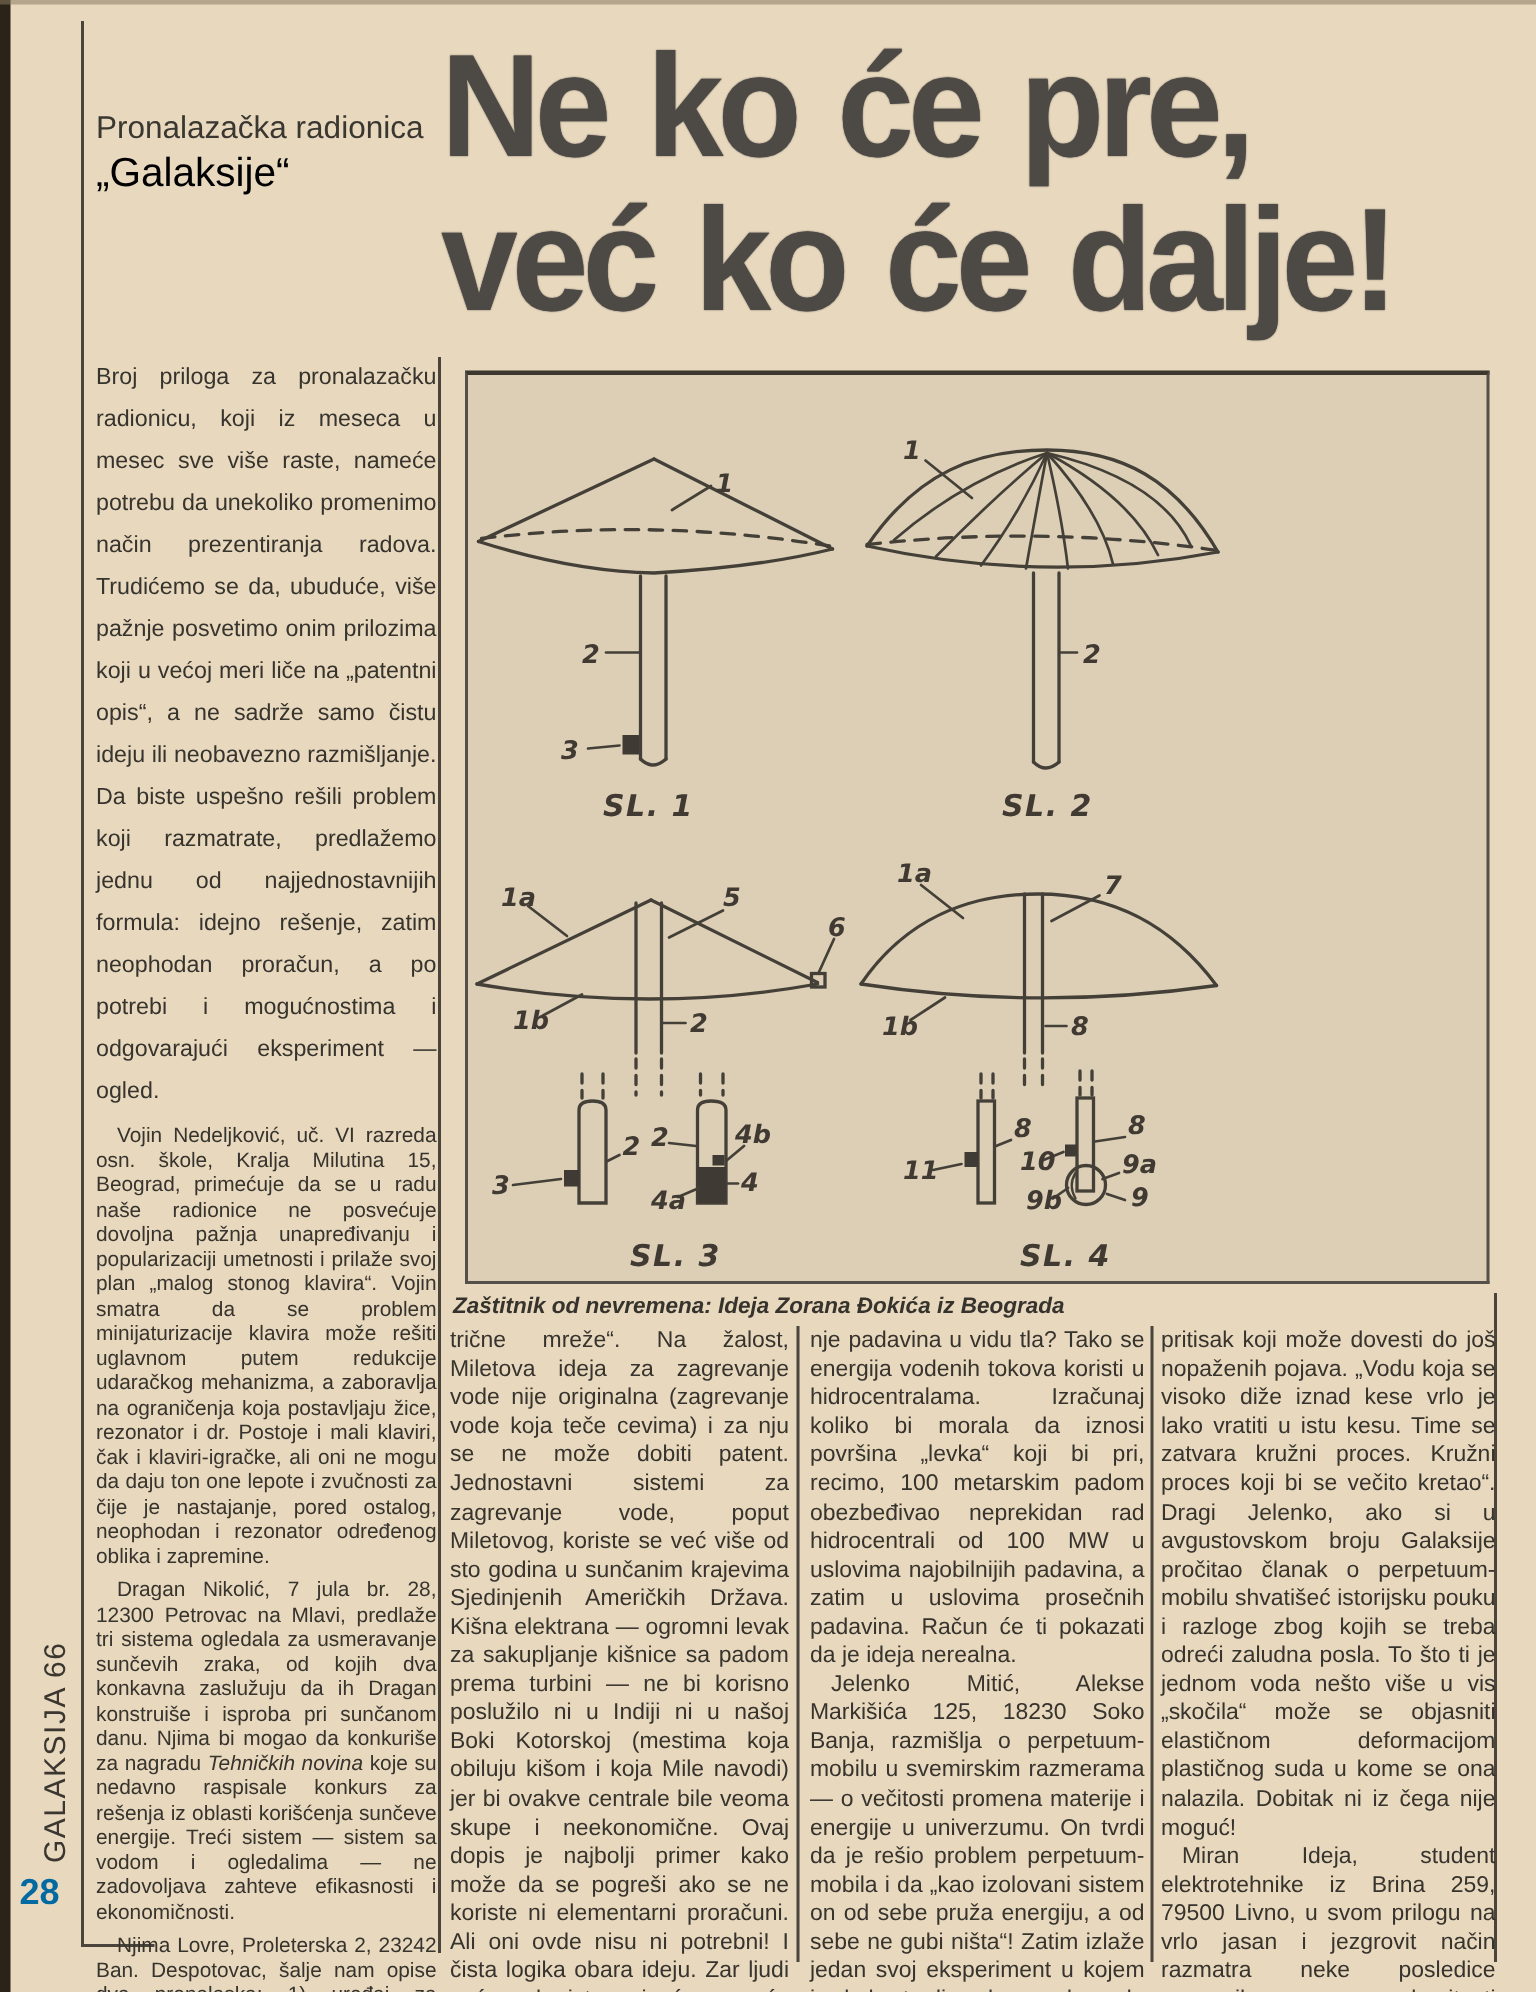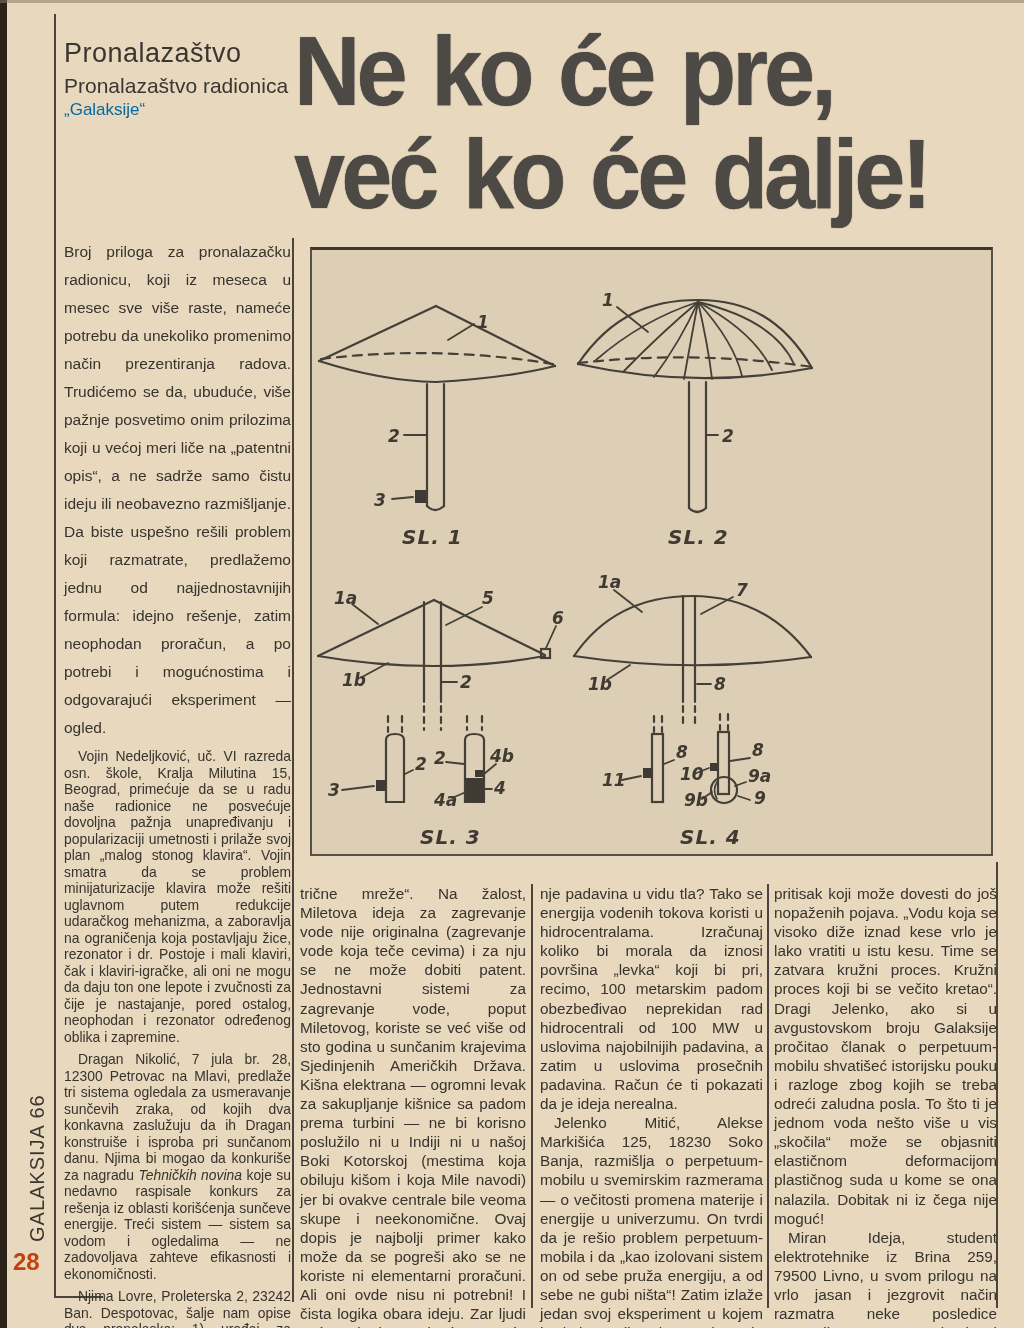"Pronalazaštvo" div.kicker { html: <div>Pronalazaštvo</div> -> none }
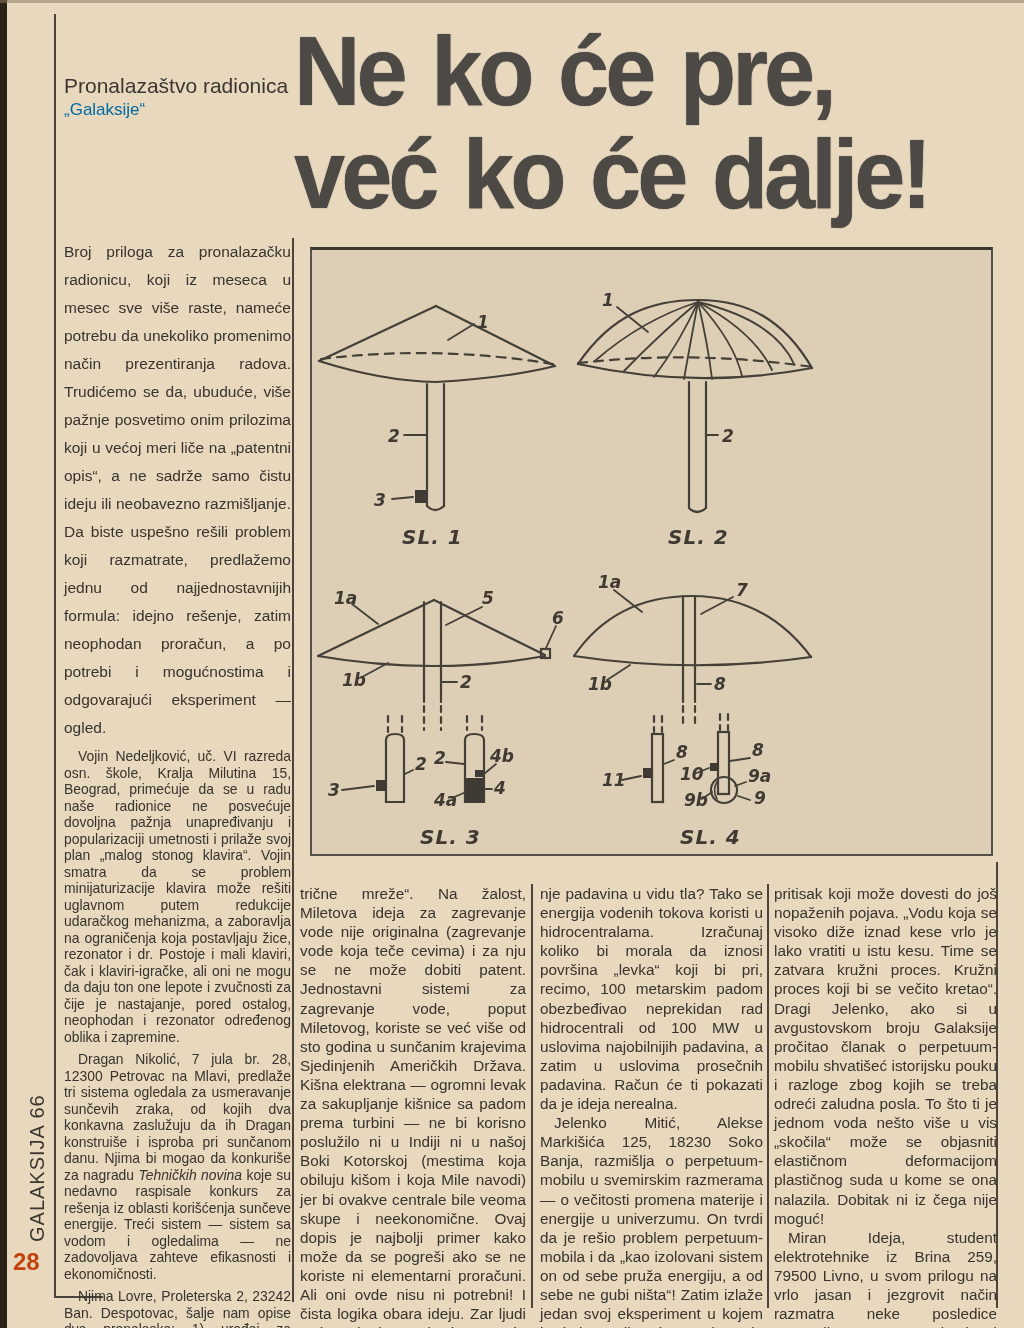"Pronalazaštvo radionica" div.sub1 { text: Pronalazaštvo -> Pronalazačka }
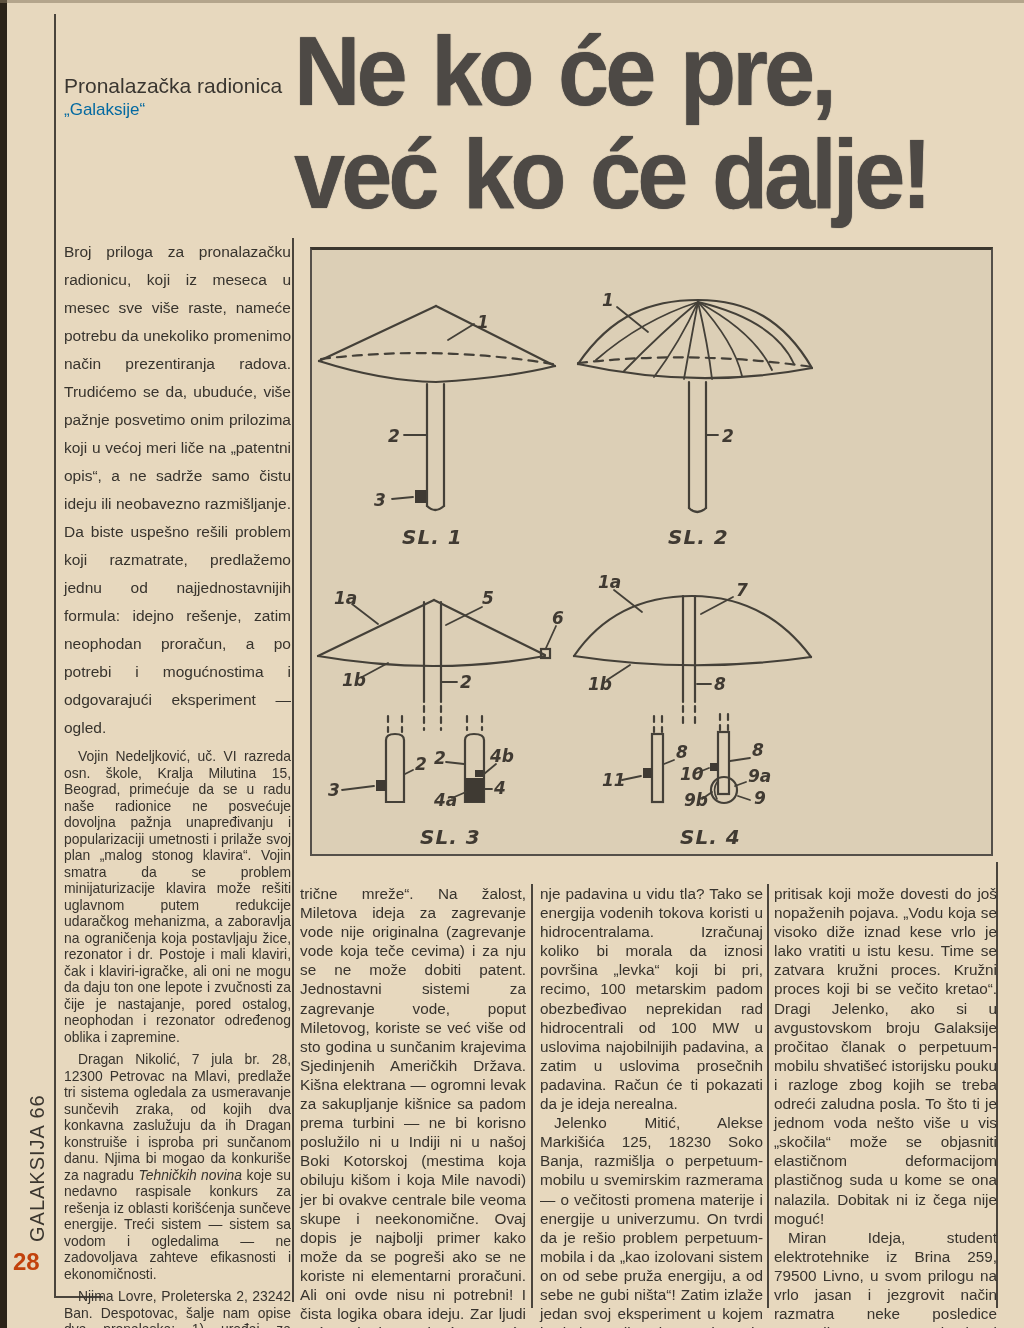"„Galaksije“" .sub2 { color: #0369a1 -> #000000; font-size: 17px -> 27px }
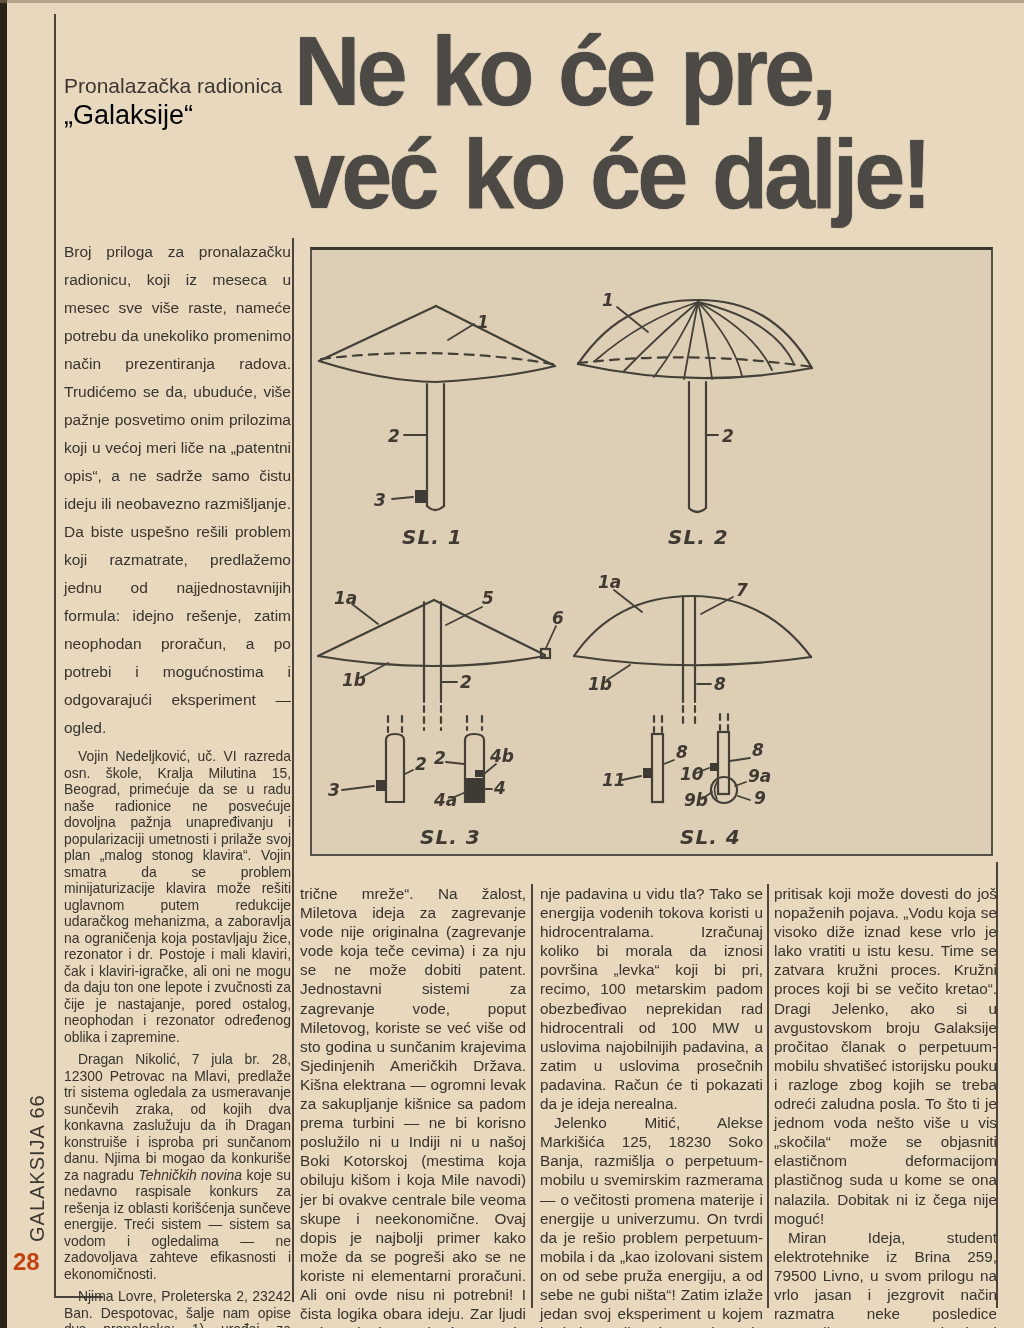"Zaštitnik od nevremena: Ideja Zorana" div.fig-caption { html: none -> <div>Zaštitnik od nevremena: Ideja Zorana Đokića iz Beograda</div> }
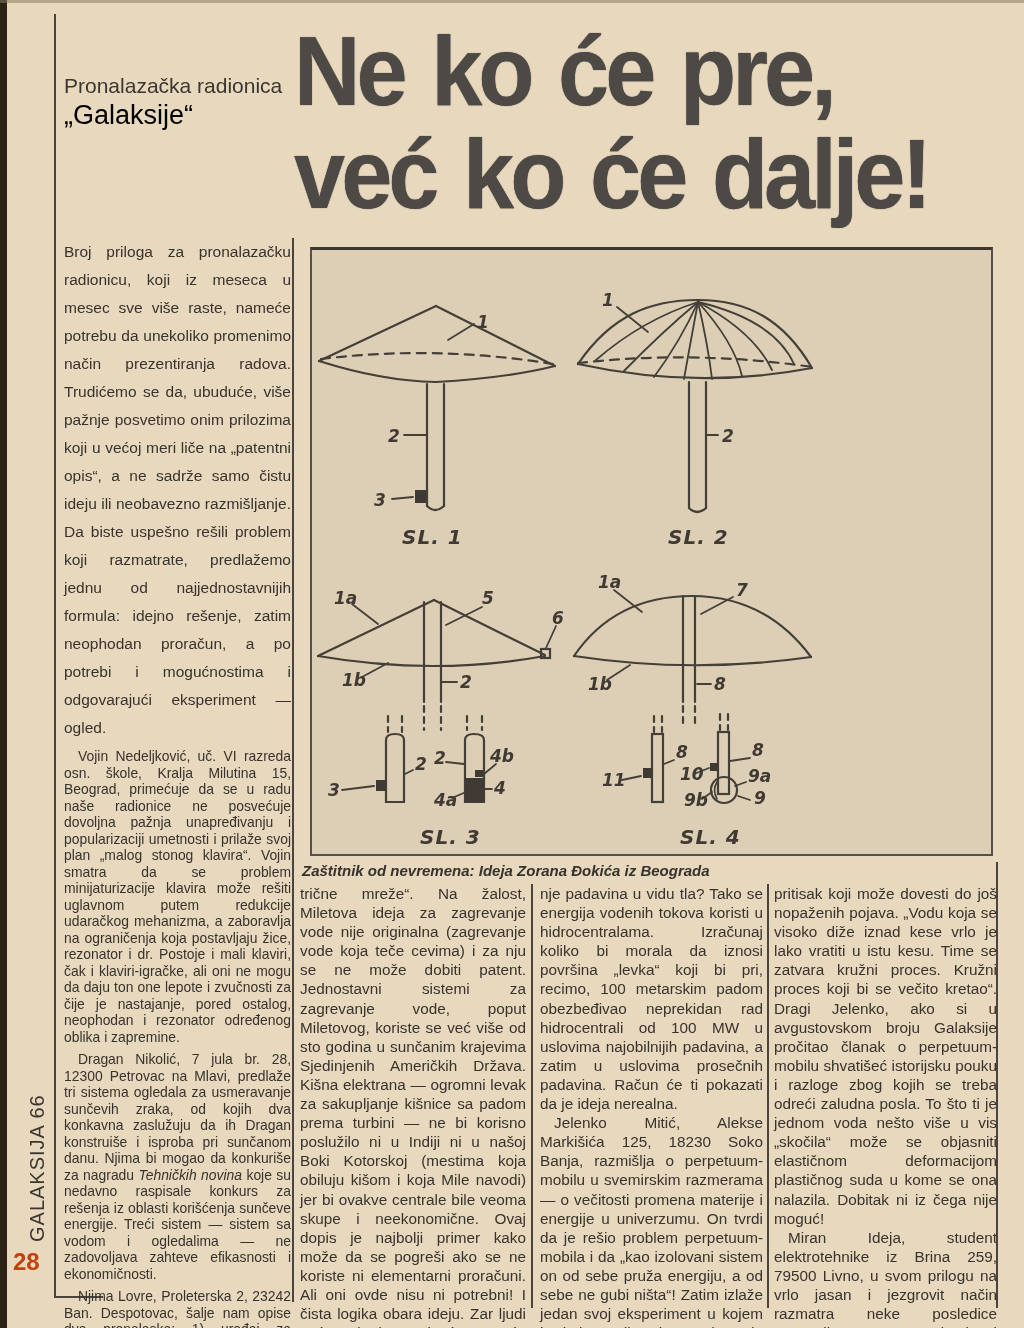"28" .page-num { color: #c2410c -> #0369a1 }
